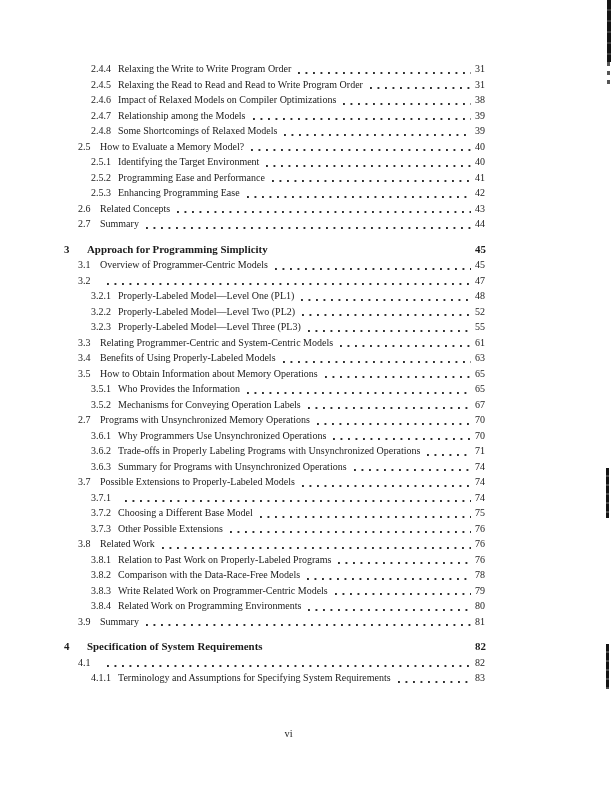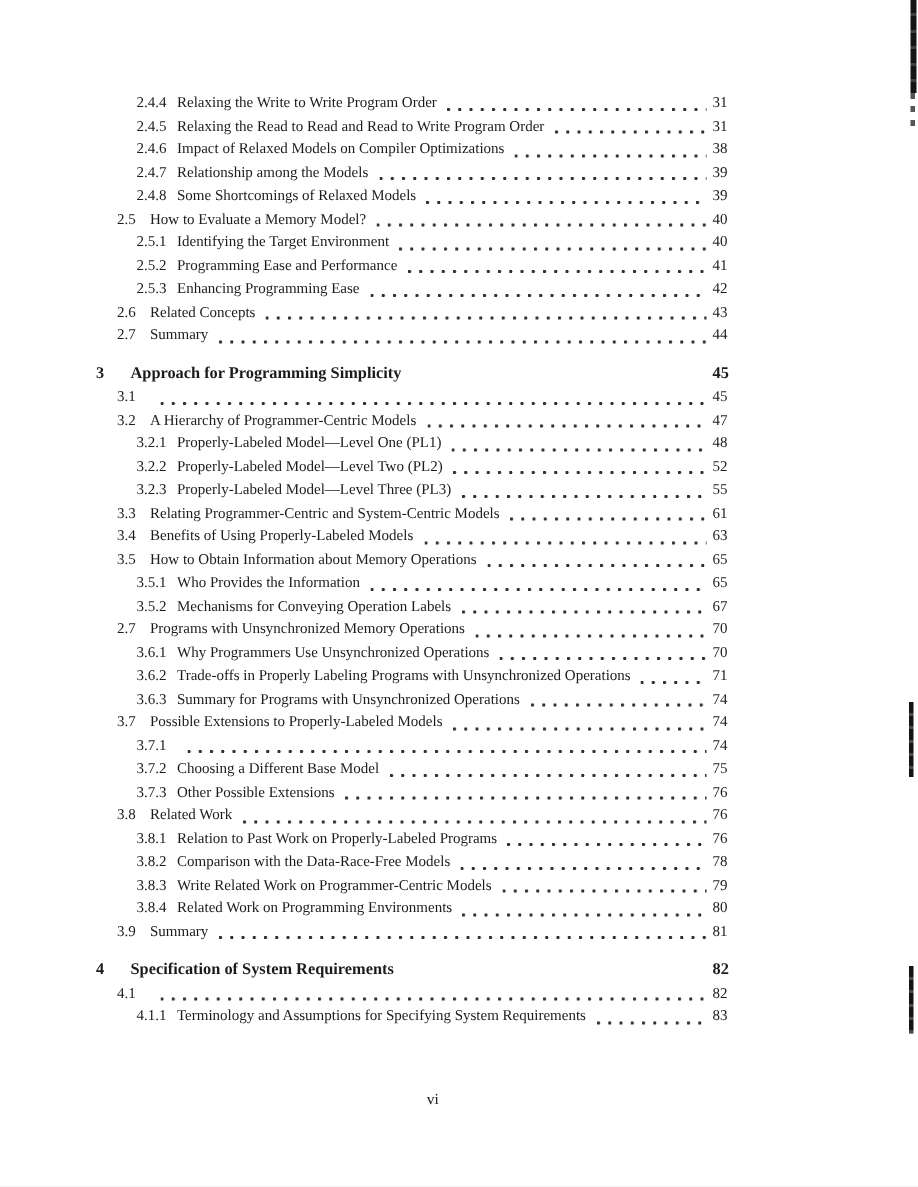"Overview of Programmer-Centric Models" span.title { html: none -> <span>Overview of Programmer-Centric Models</span> }
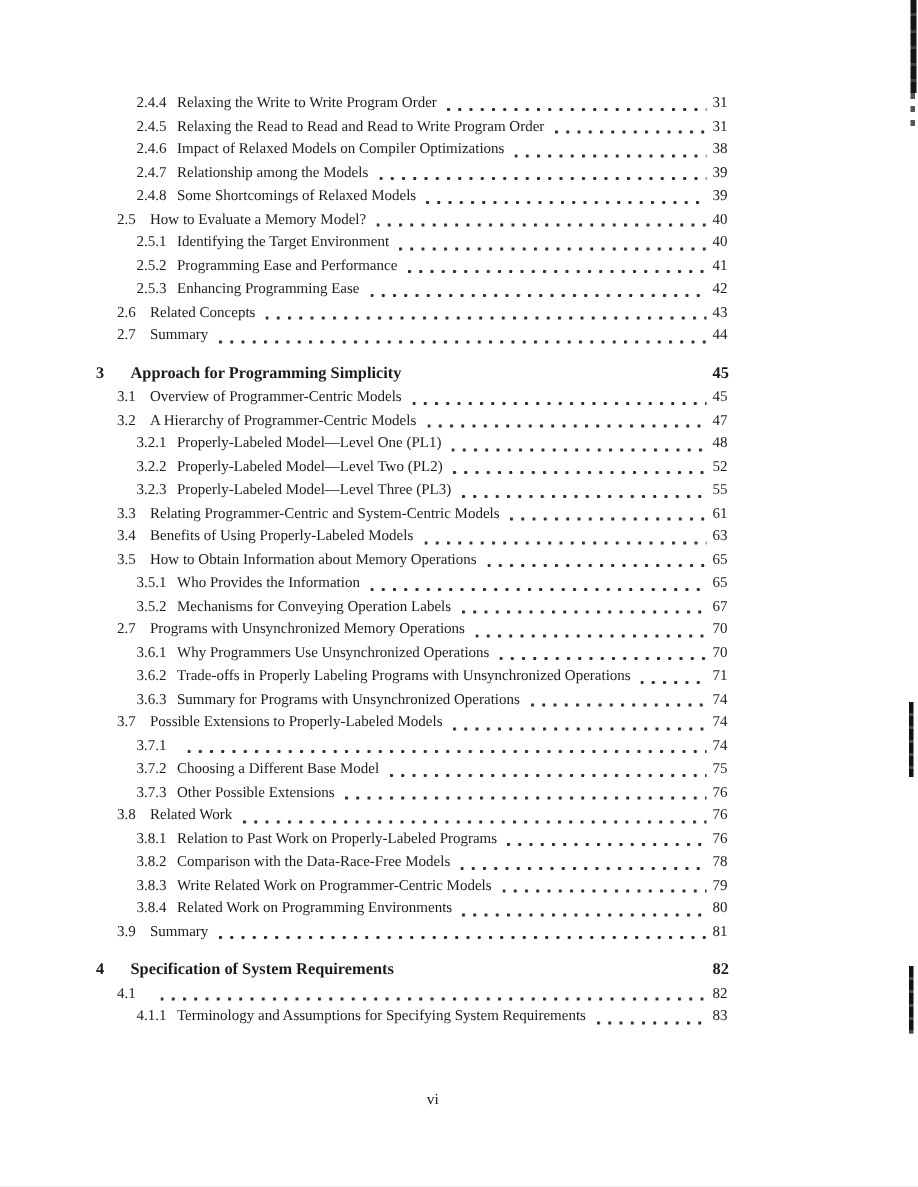"A Hierarchy of Programmer-Centric Models" span.title { html: <span>A Hierarchy of Programmer-Centric Models</span> -> none }
